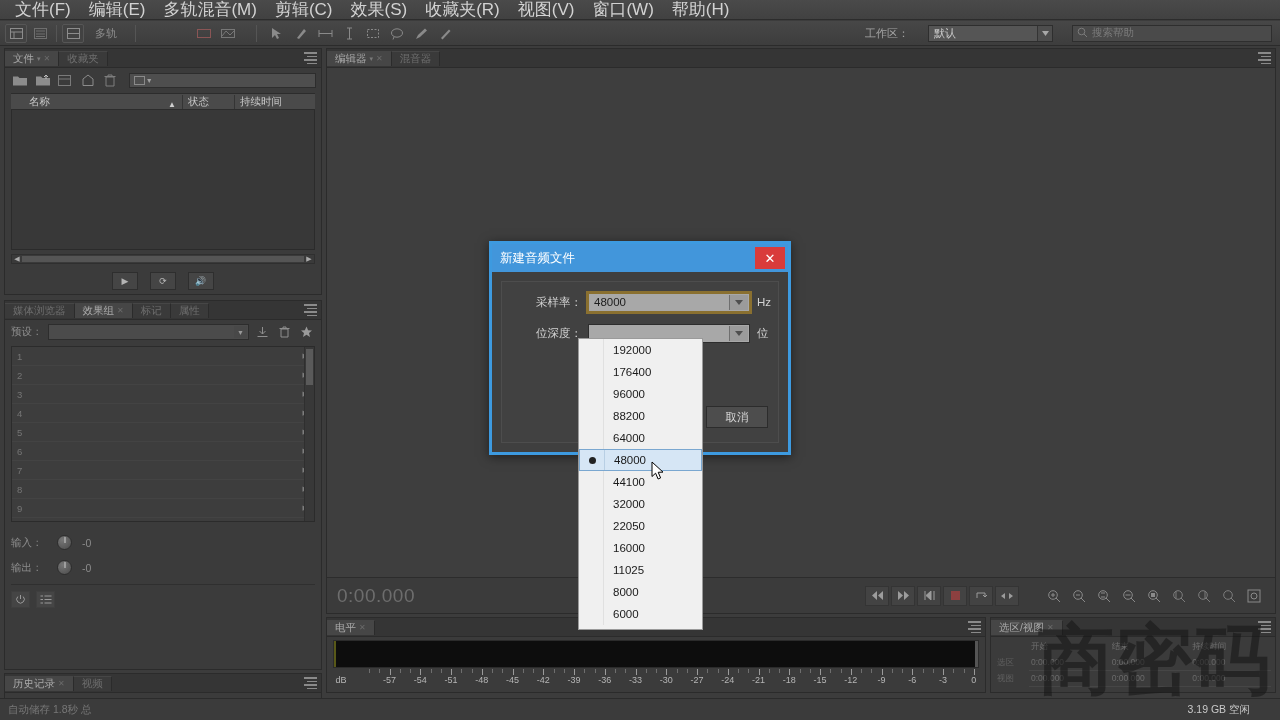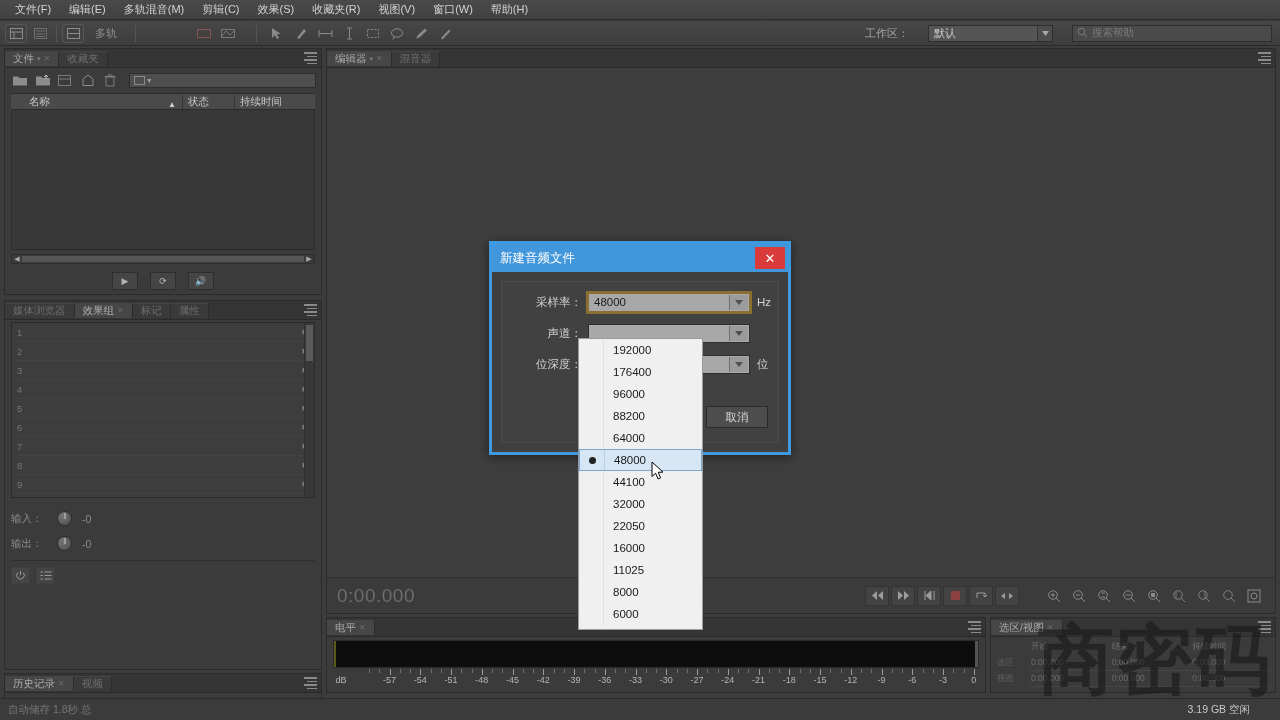"文件(F)" .menu-item { font-size: 11px -> 17px }
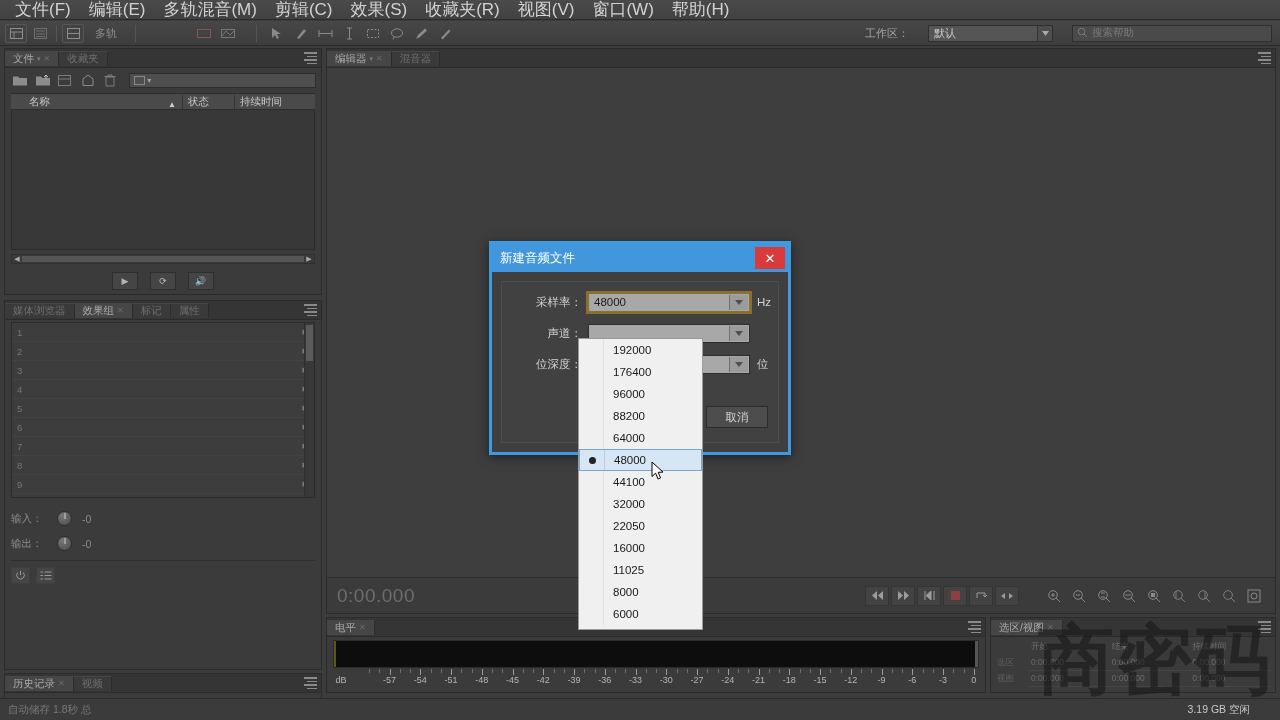"预设：" div.fx-preset-row { html: none -> <div> <span>预设：</span> <div> <span>▼</span> </div> <div> <svg> <path></path> </svg> </div> <div> <svg> <path></path> </svg> </div> <div> <svg> <path></path> </svg> </div> </div> }
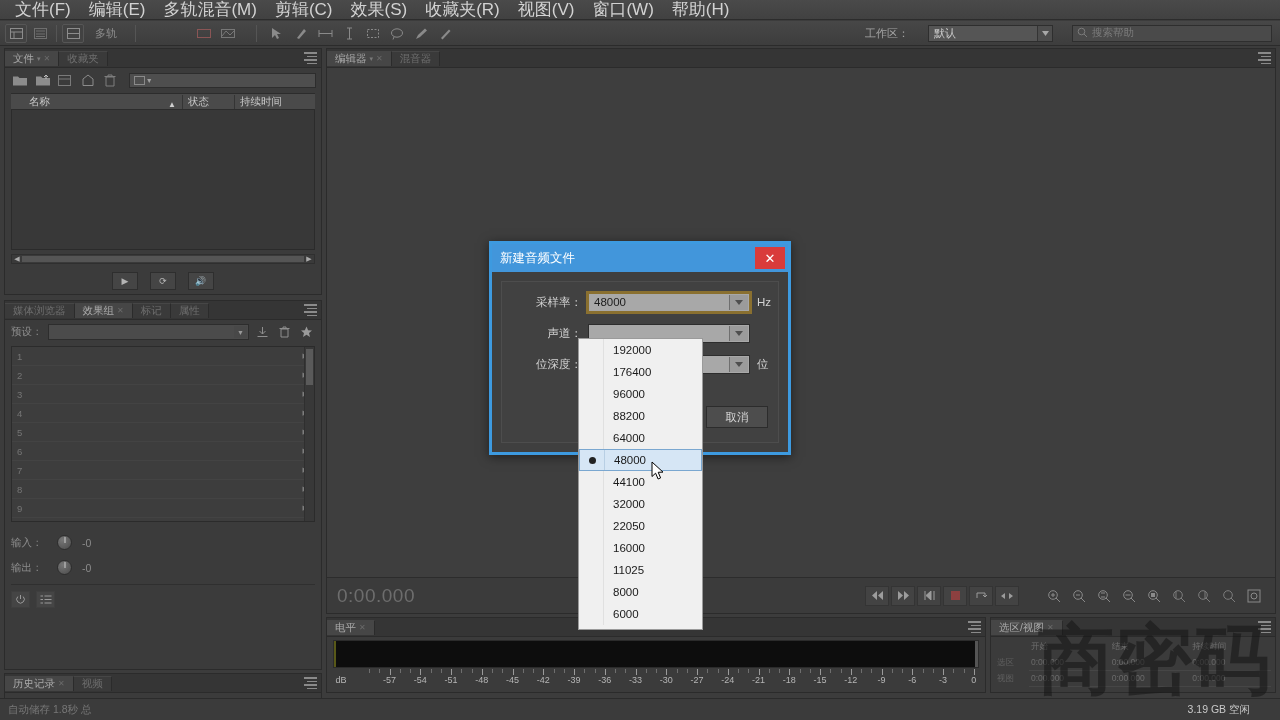"声道：" div.dlg-row { html: <div> <span>声道：</span> <div> <span></span> <span> <svg> <path></path> </svg> </span> </div> </div> -> none }
